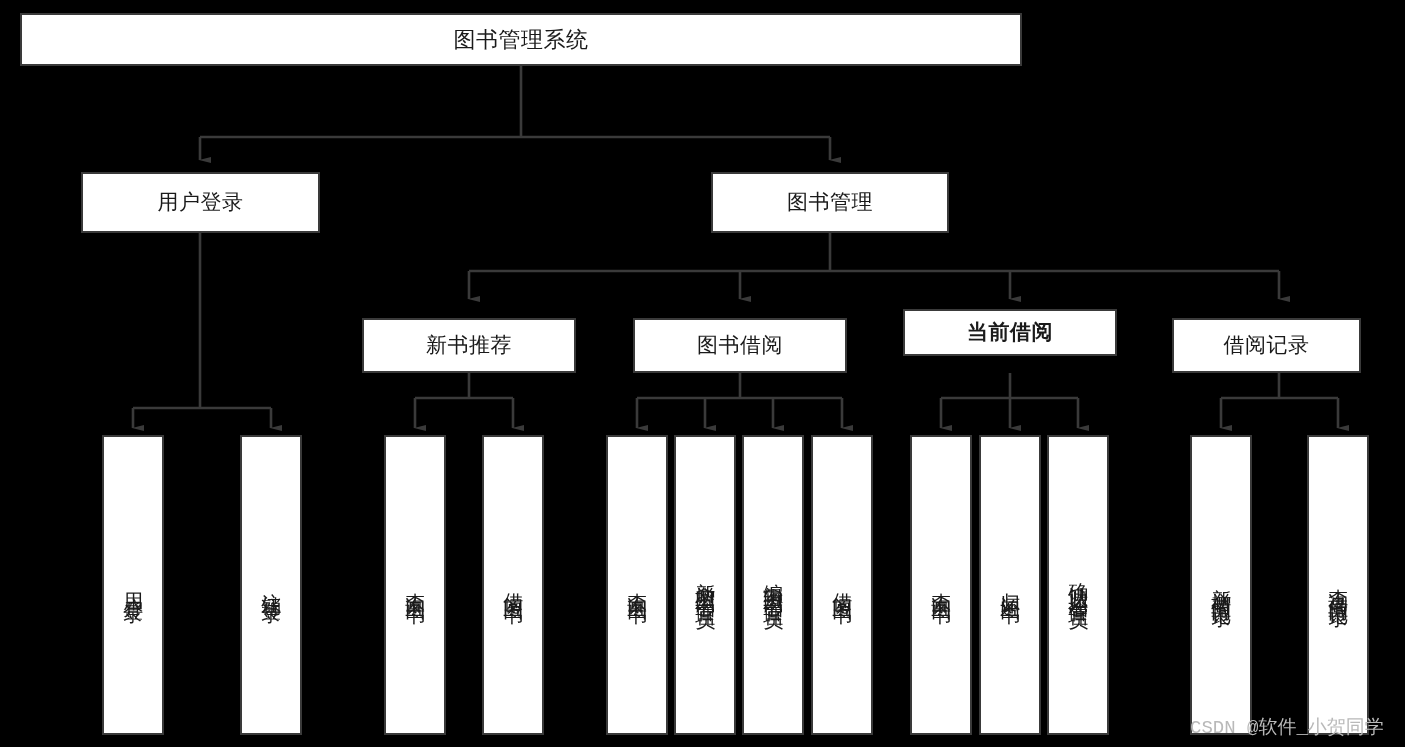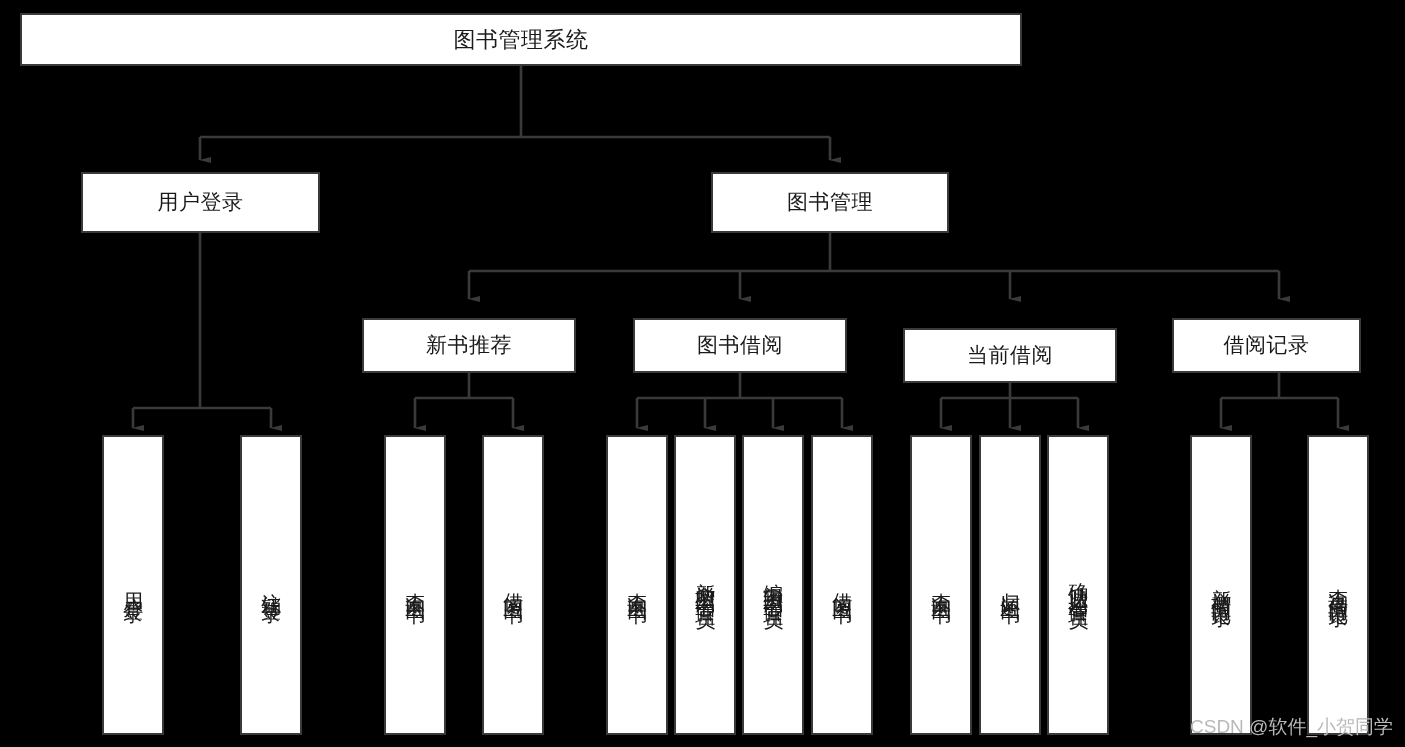"当前借阅" div.node-box { font-weight: none -> bold; height: 55px -> 47px; top: 328px -> 309px }
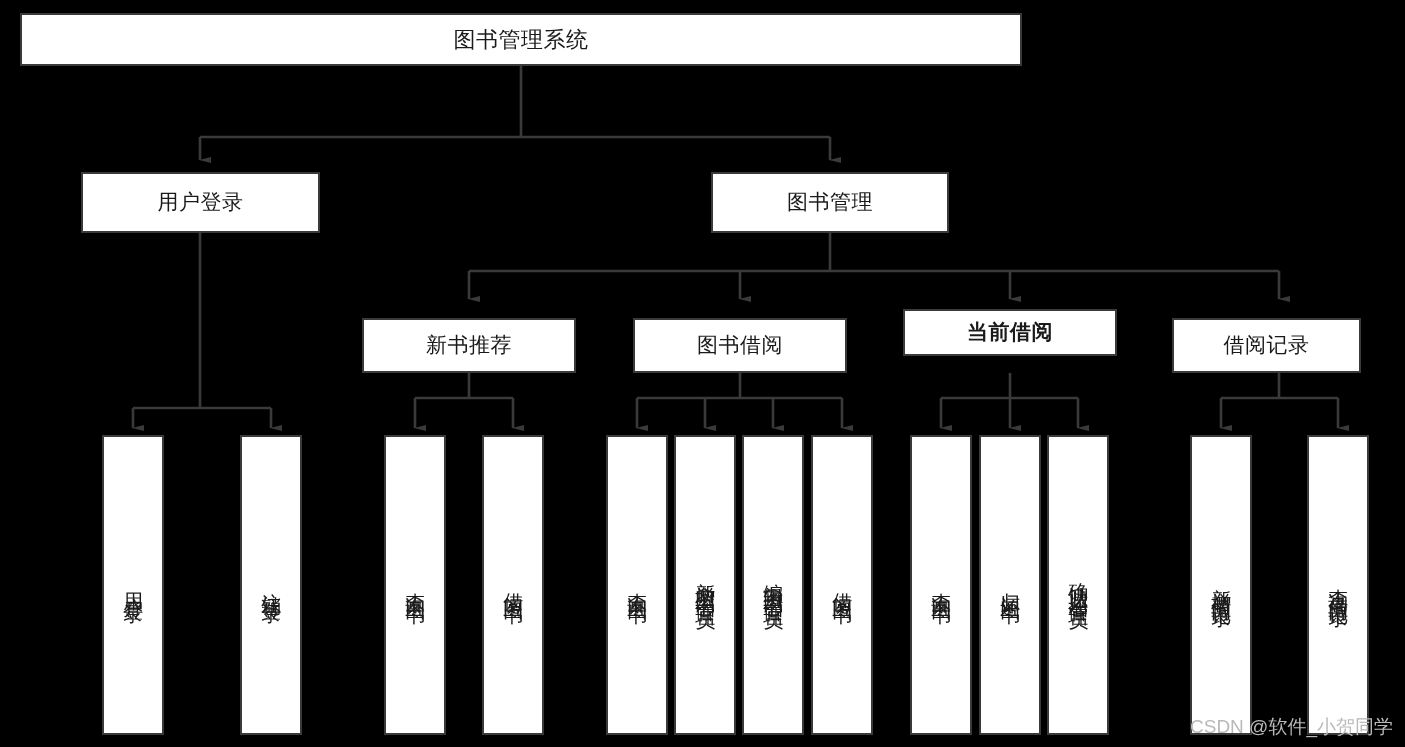"CSDN @软件_小贺同学" .watermark { font-family: Liberation Sans, sans-serif -> Liberation Mono, monospace }
